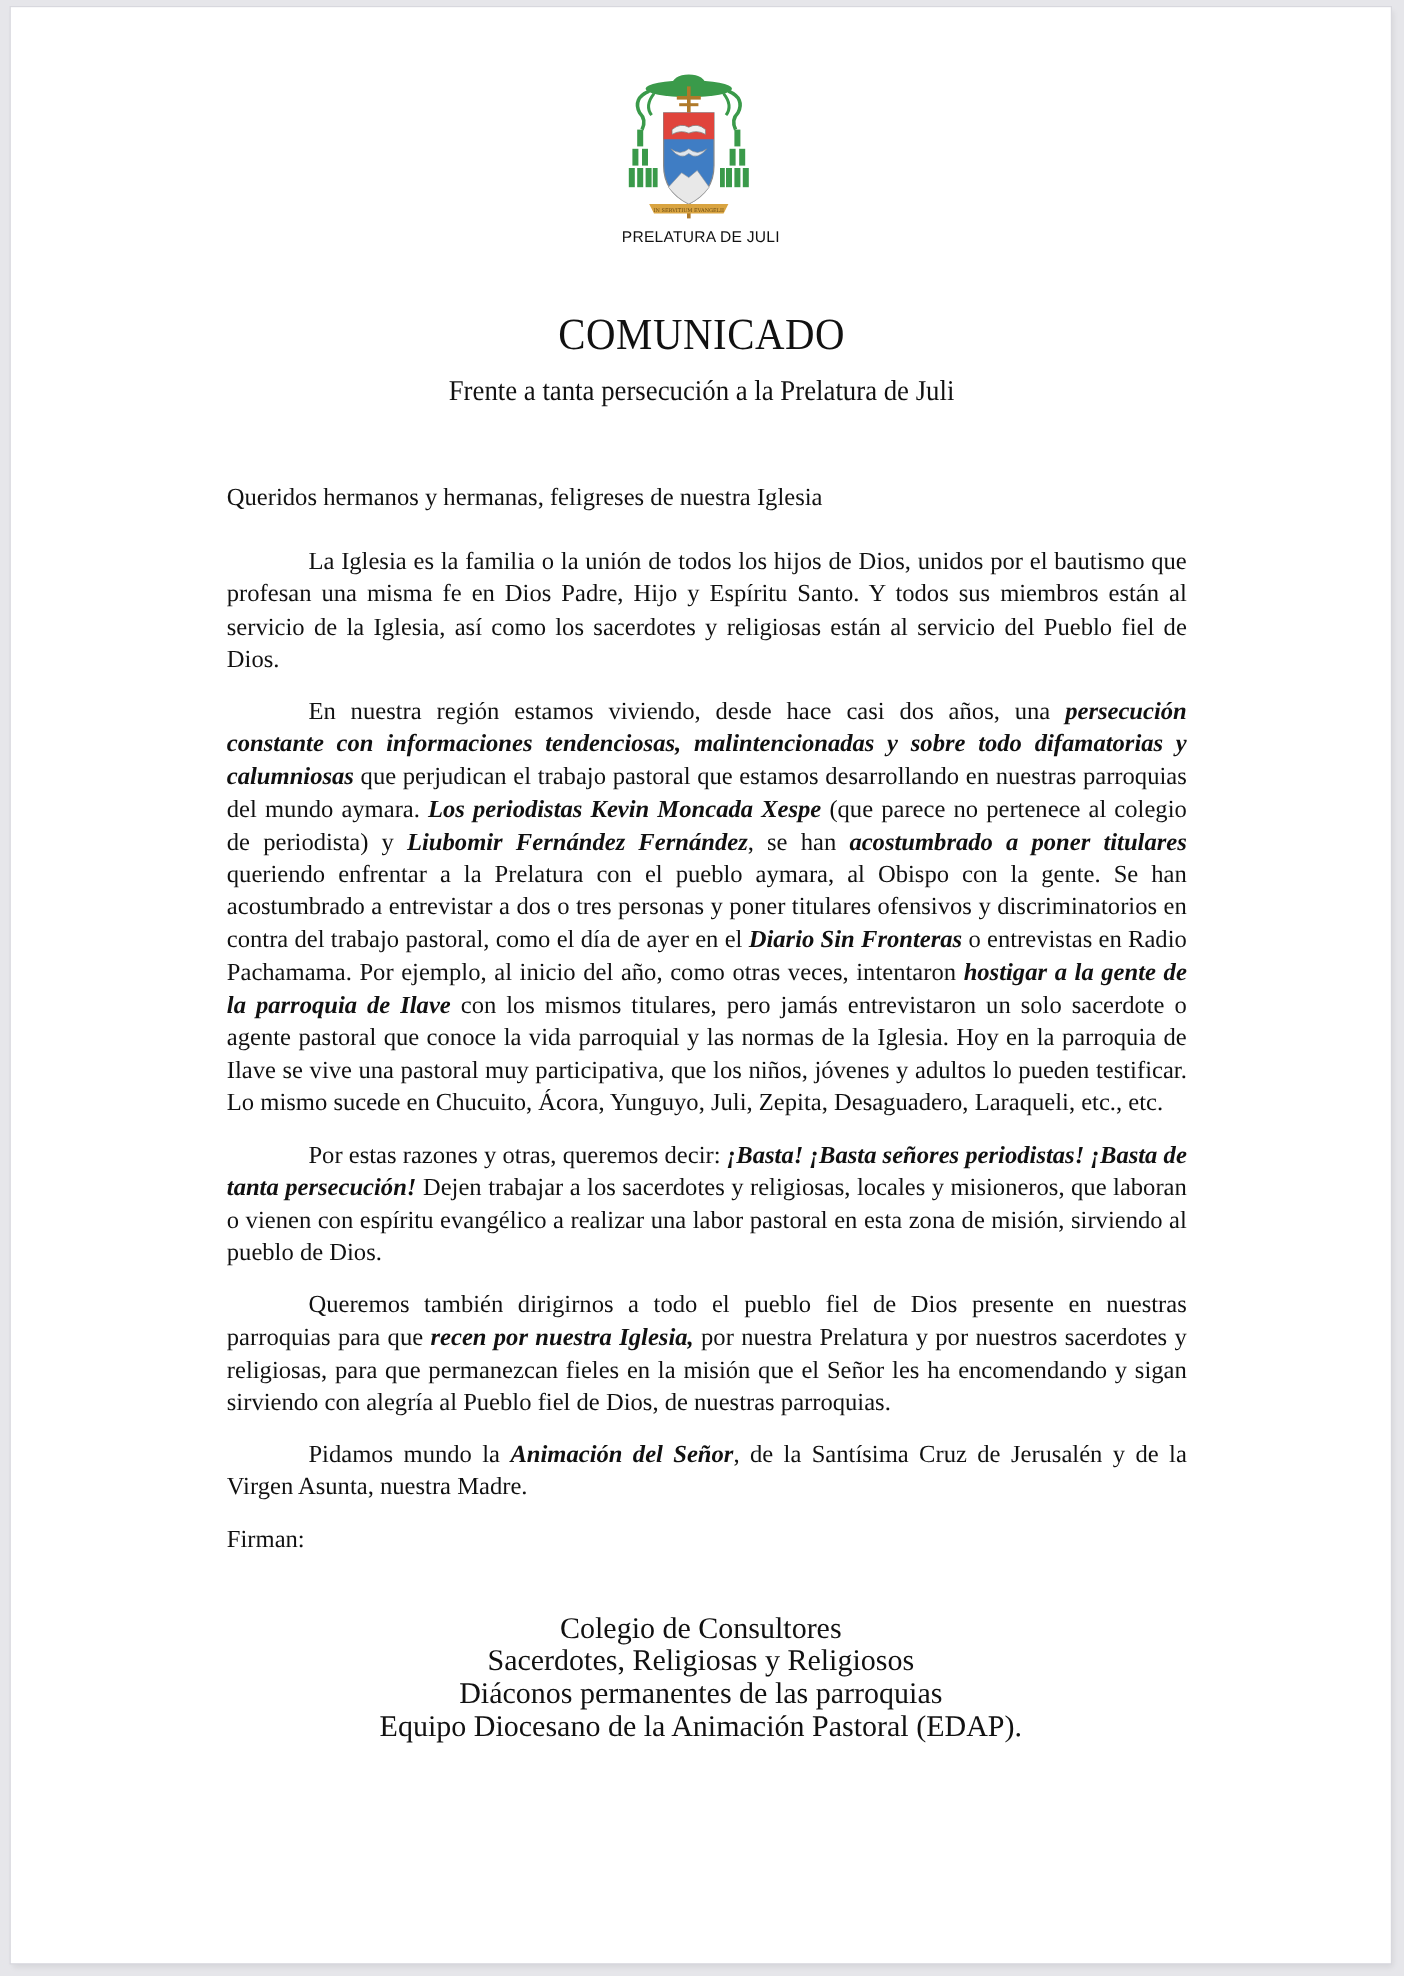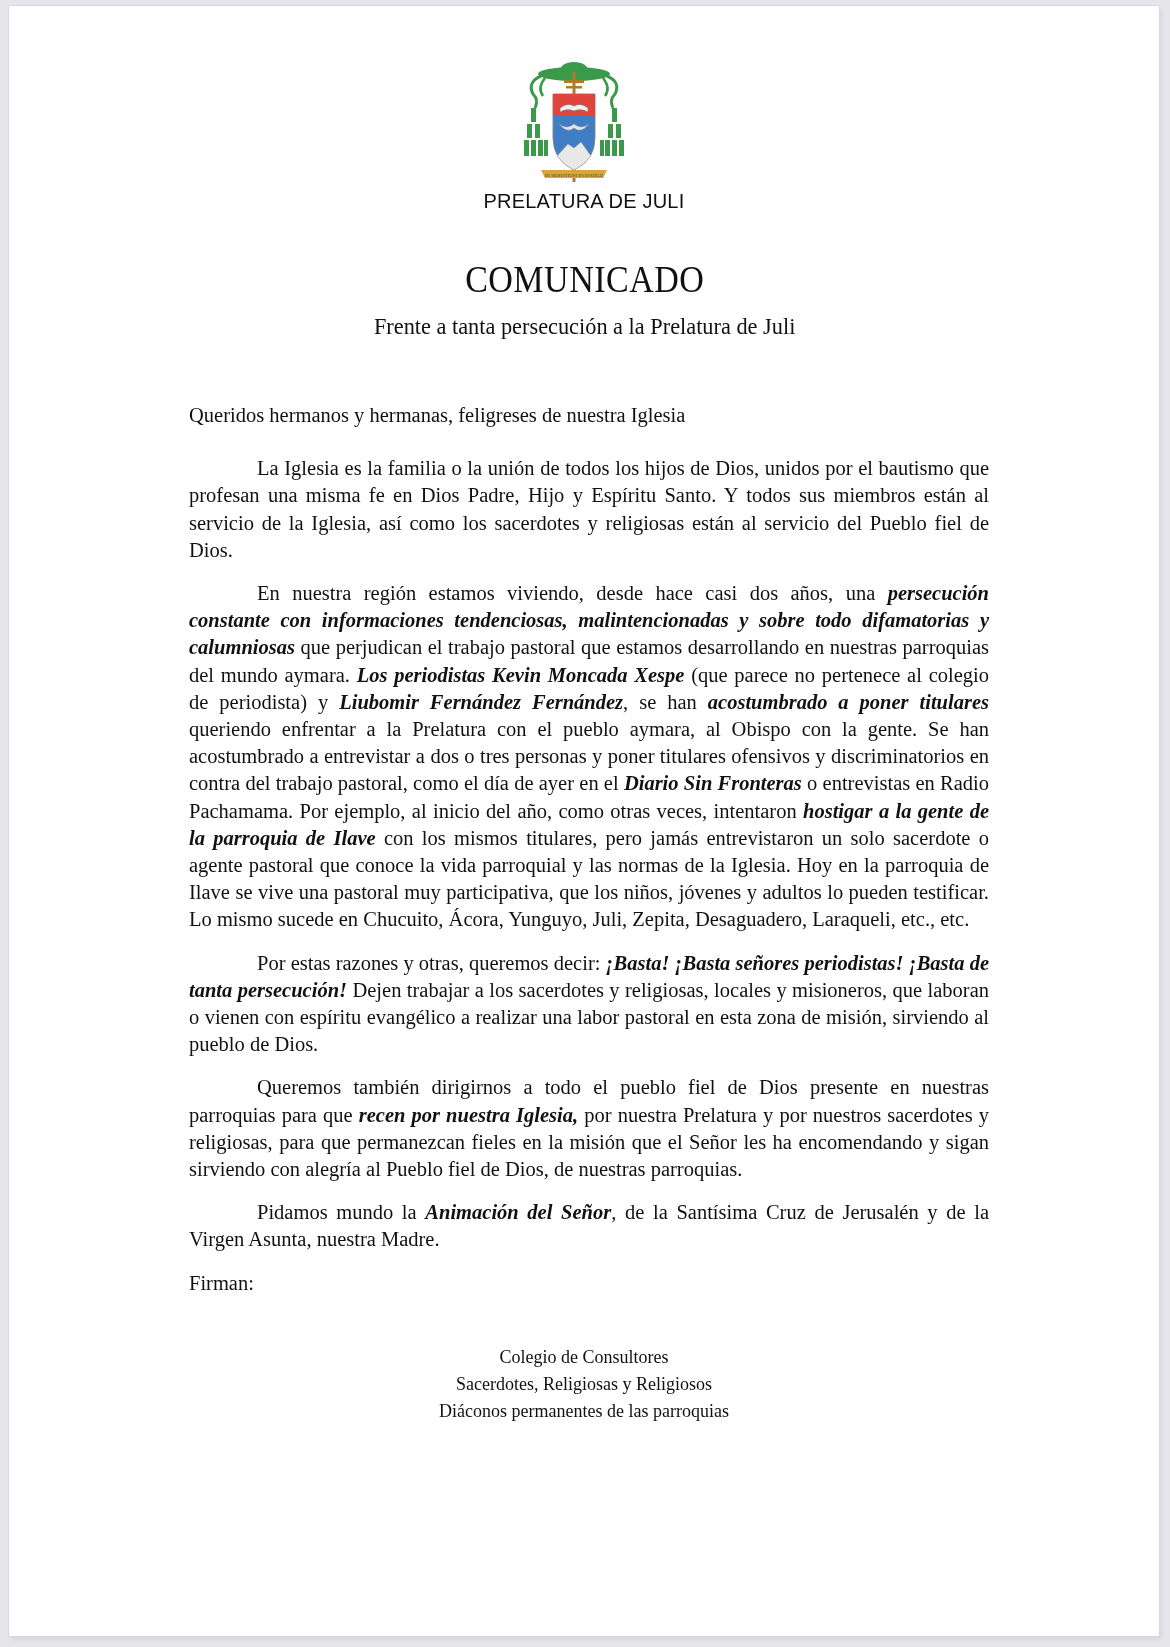"PRELATURA DE JULI" .prelatura { font-size: 20px -> 13px }
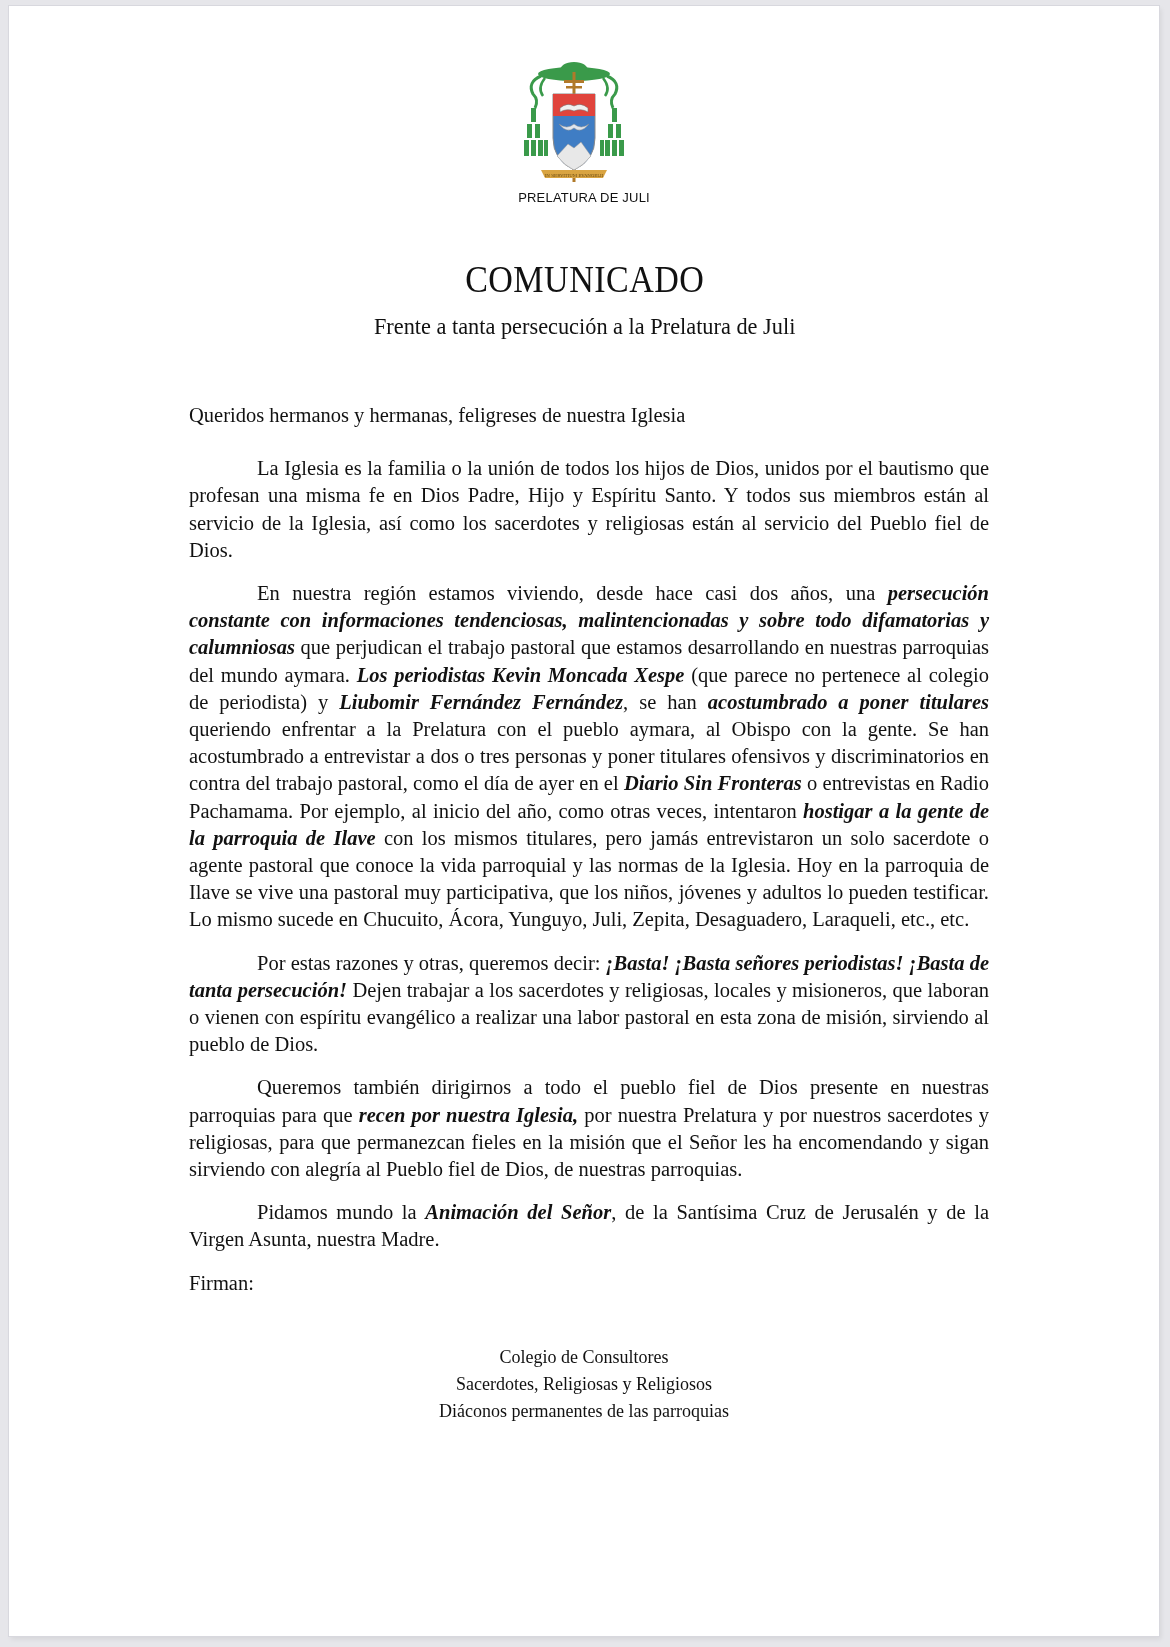"Colegio de Consultores" .signatures { font-size: 18px -> 25px }
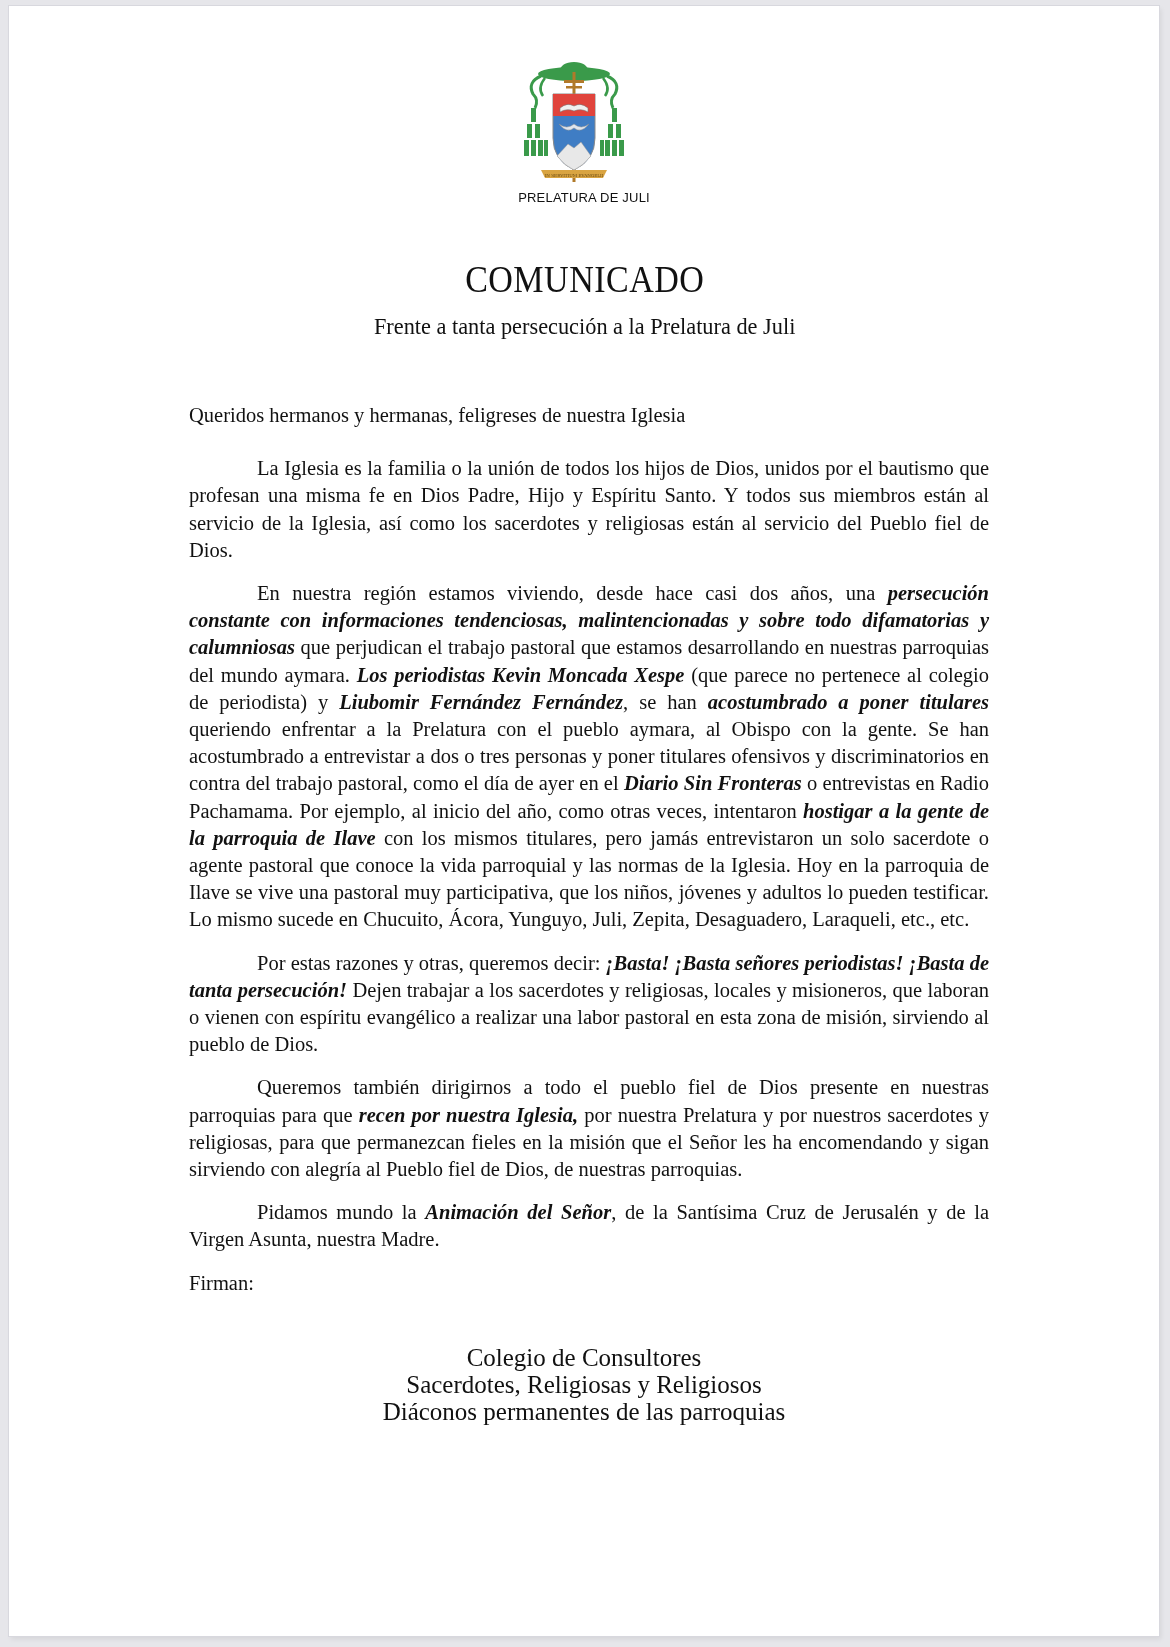"Equipo Diocesano de la Animación" div { html: none -> <div>Equipo Diocesano de la Animación Pastoral (EDAP).</div> }
